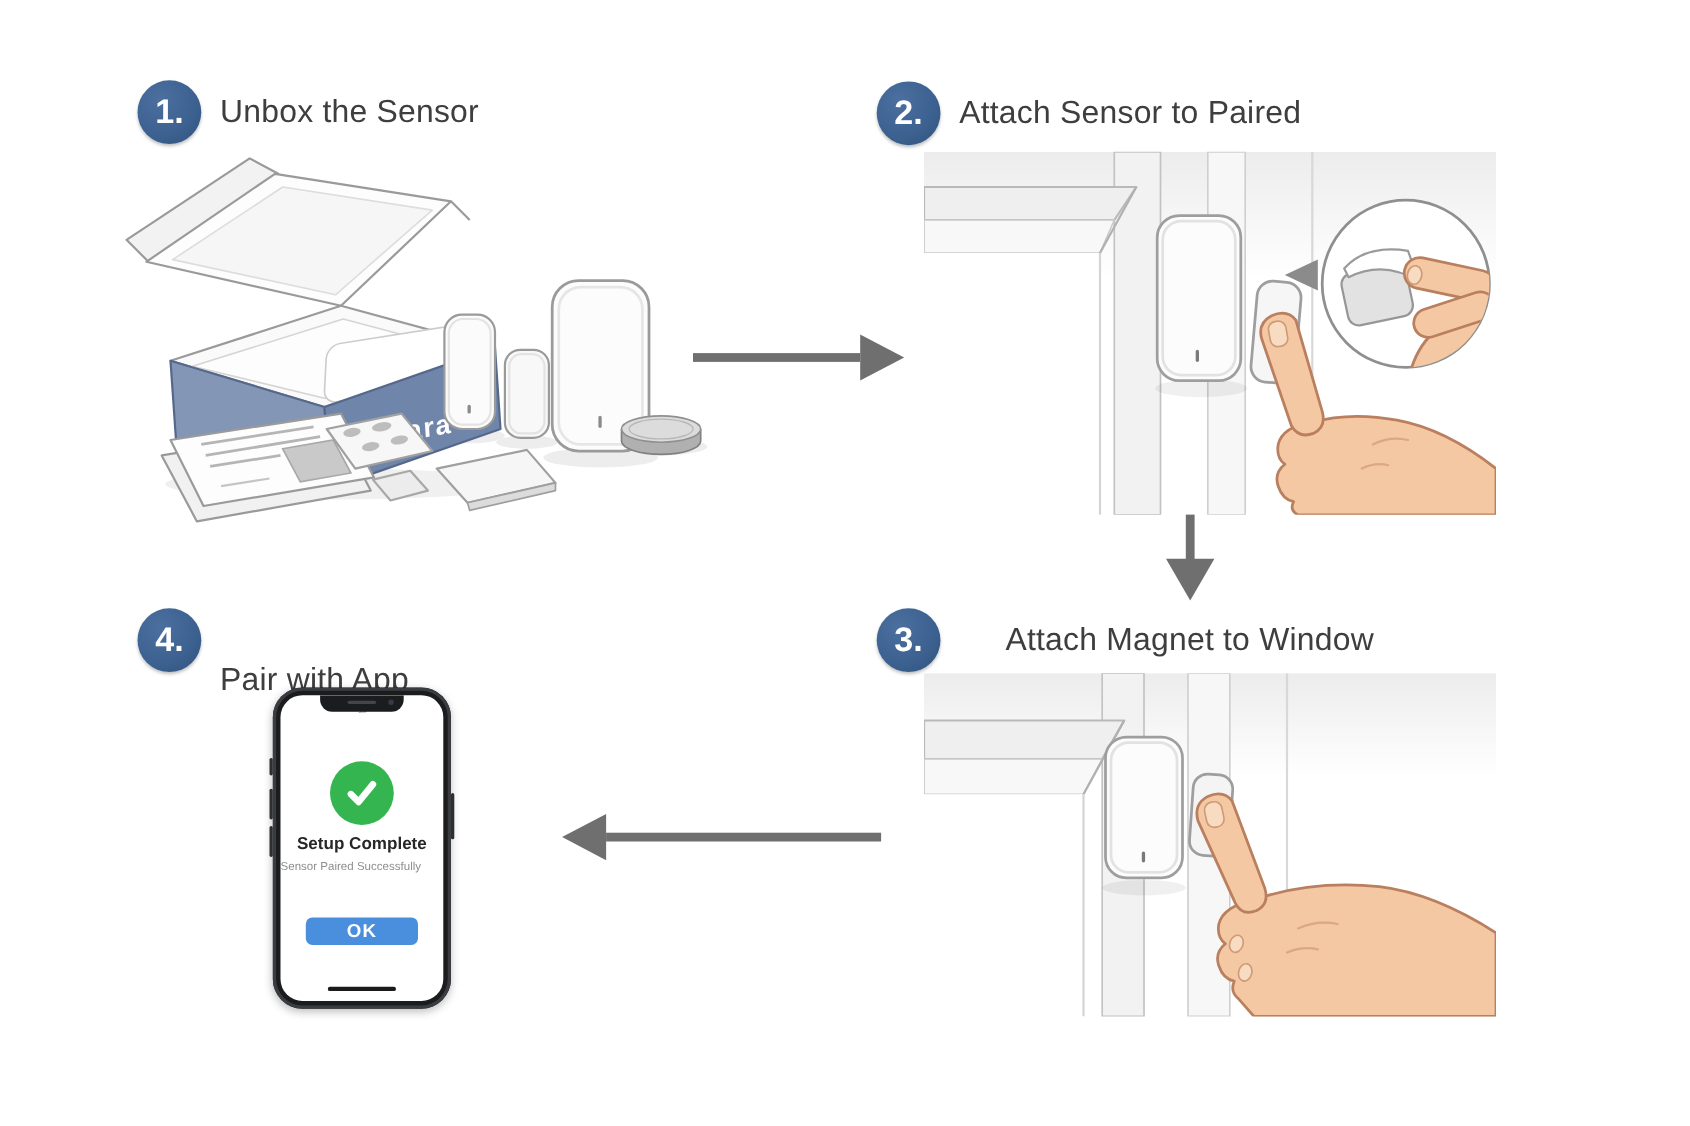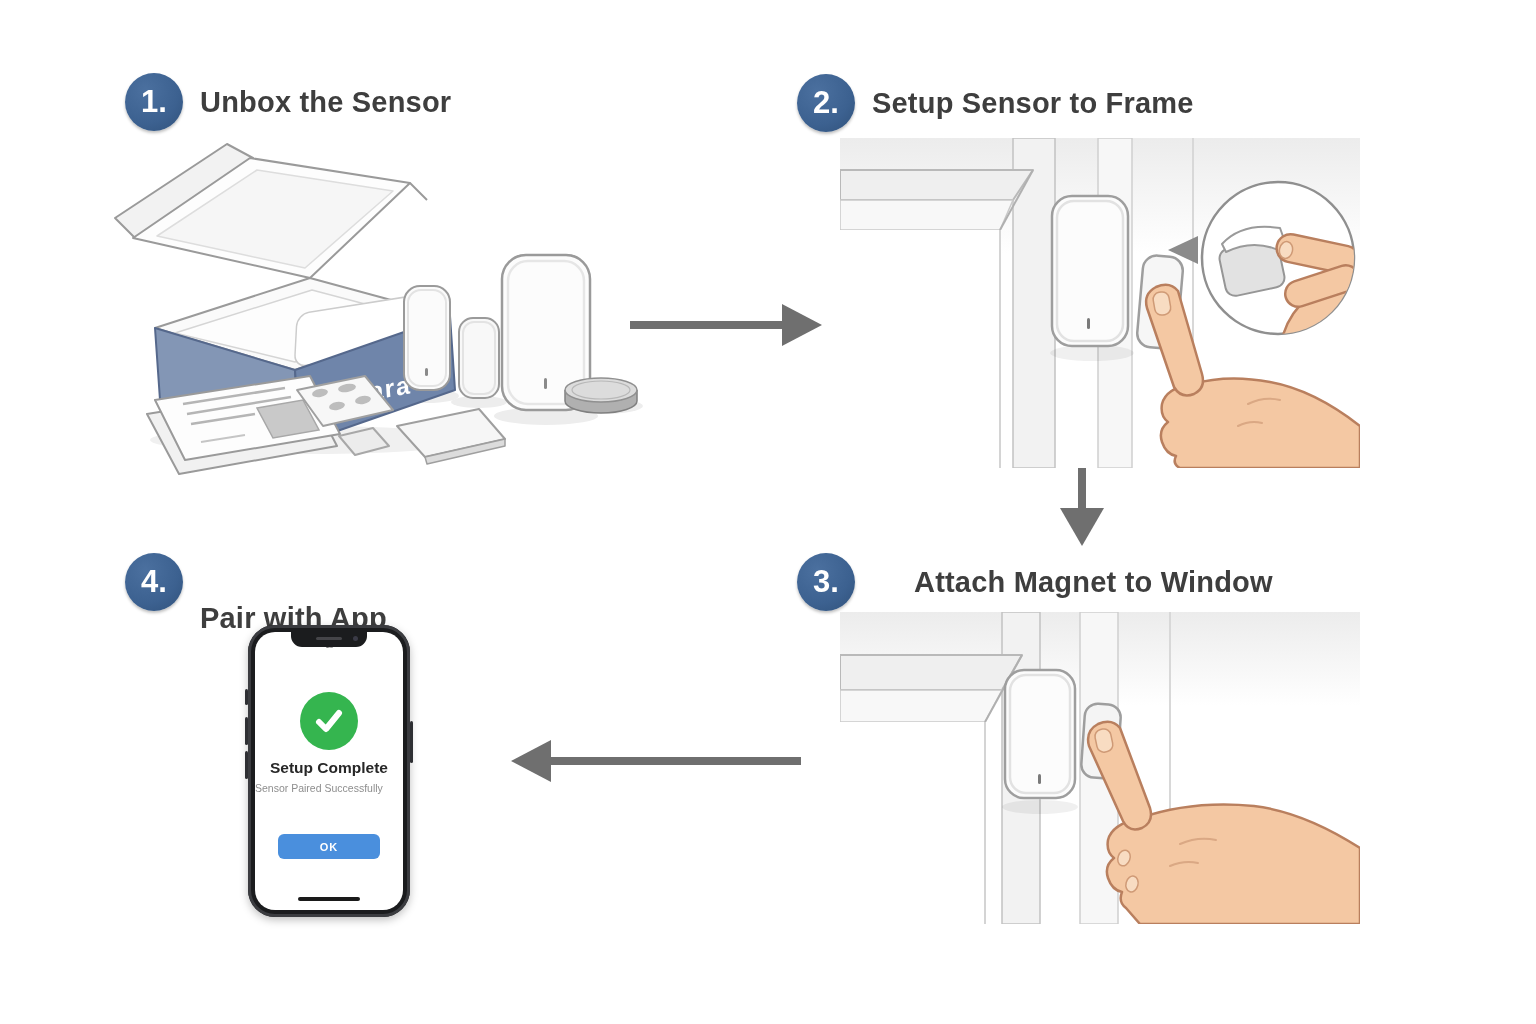"Unbox the Sensor" .step-title { font-weight: 700 -> 400 }
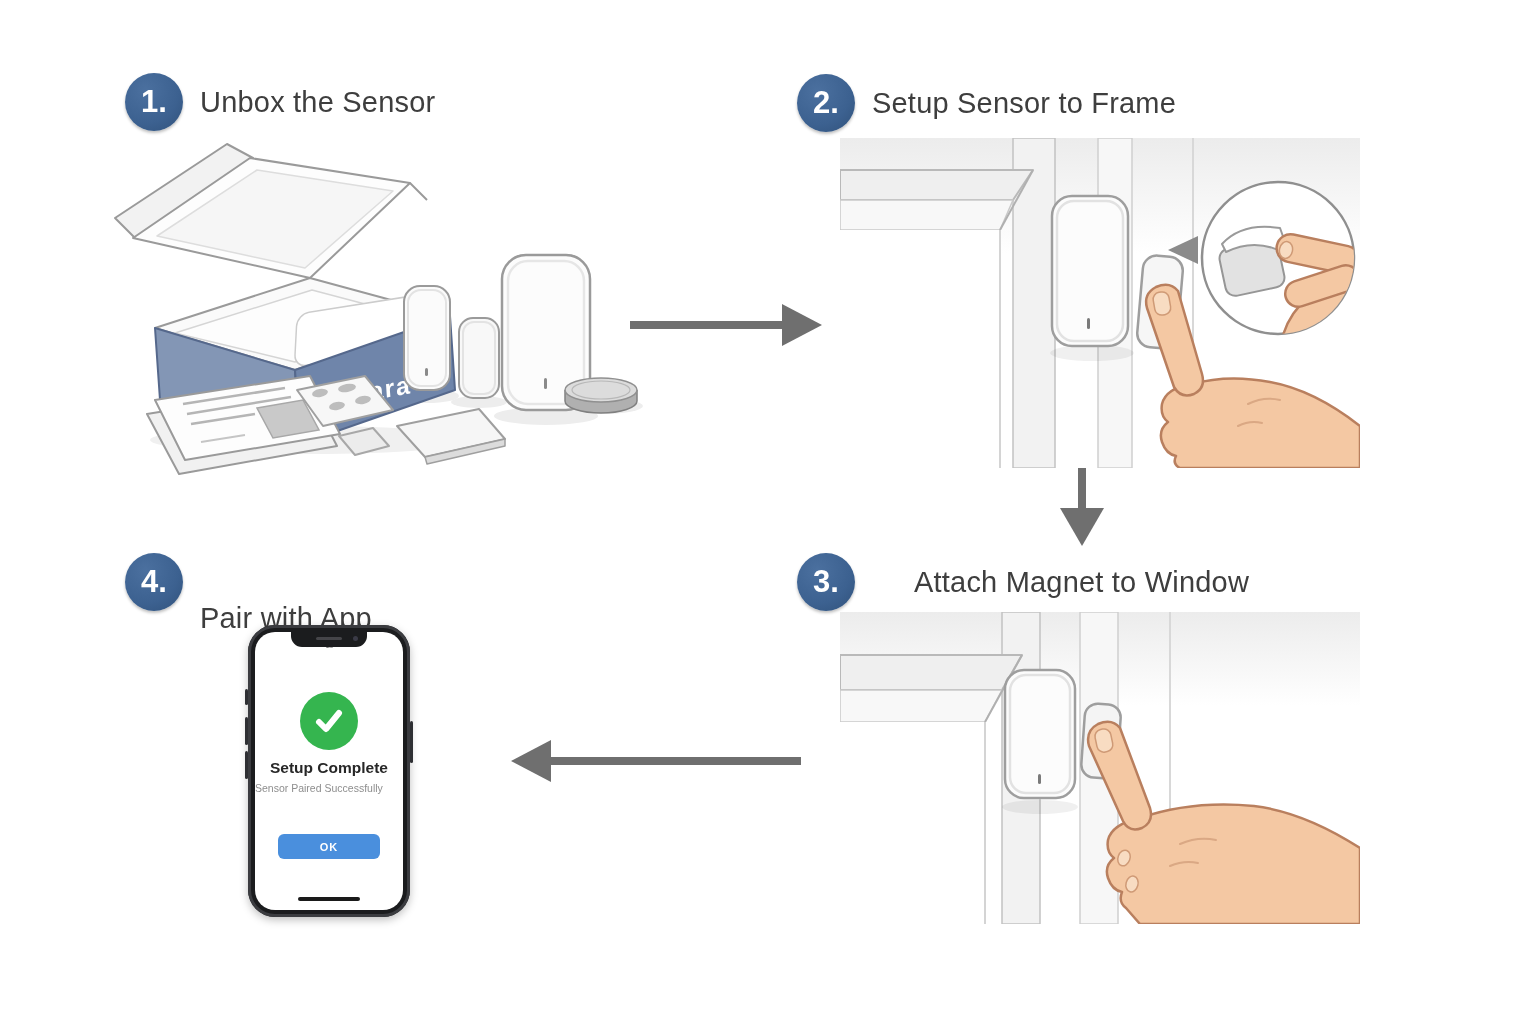"Setup Sensor to Frame" div.step-title { text: Setup Sensor to Frame -> Attach Sensor to Paired }
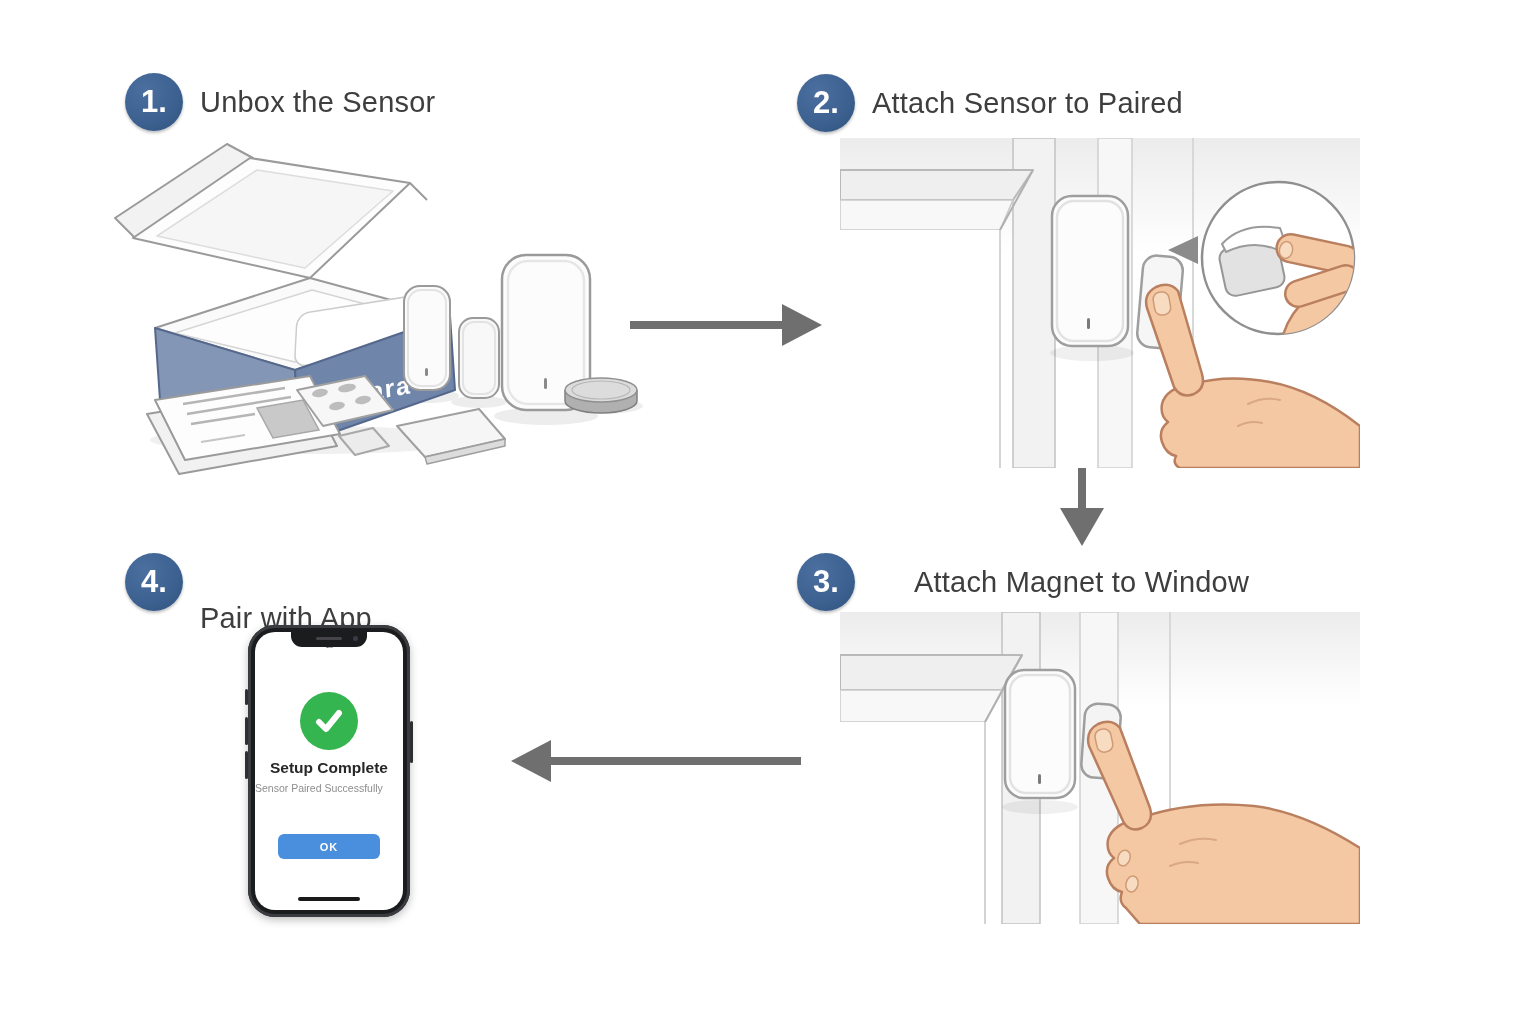"OK" .ok-btn { font-size: 11px -> 17px }
